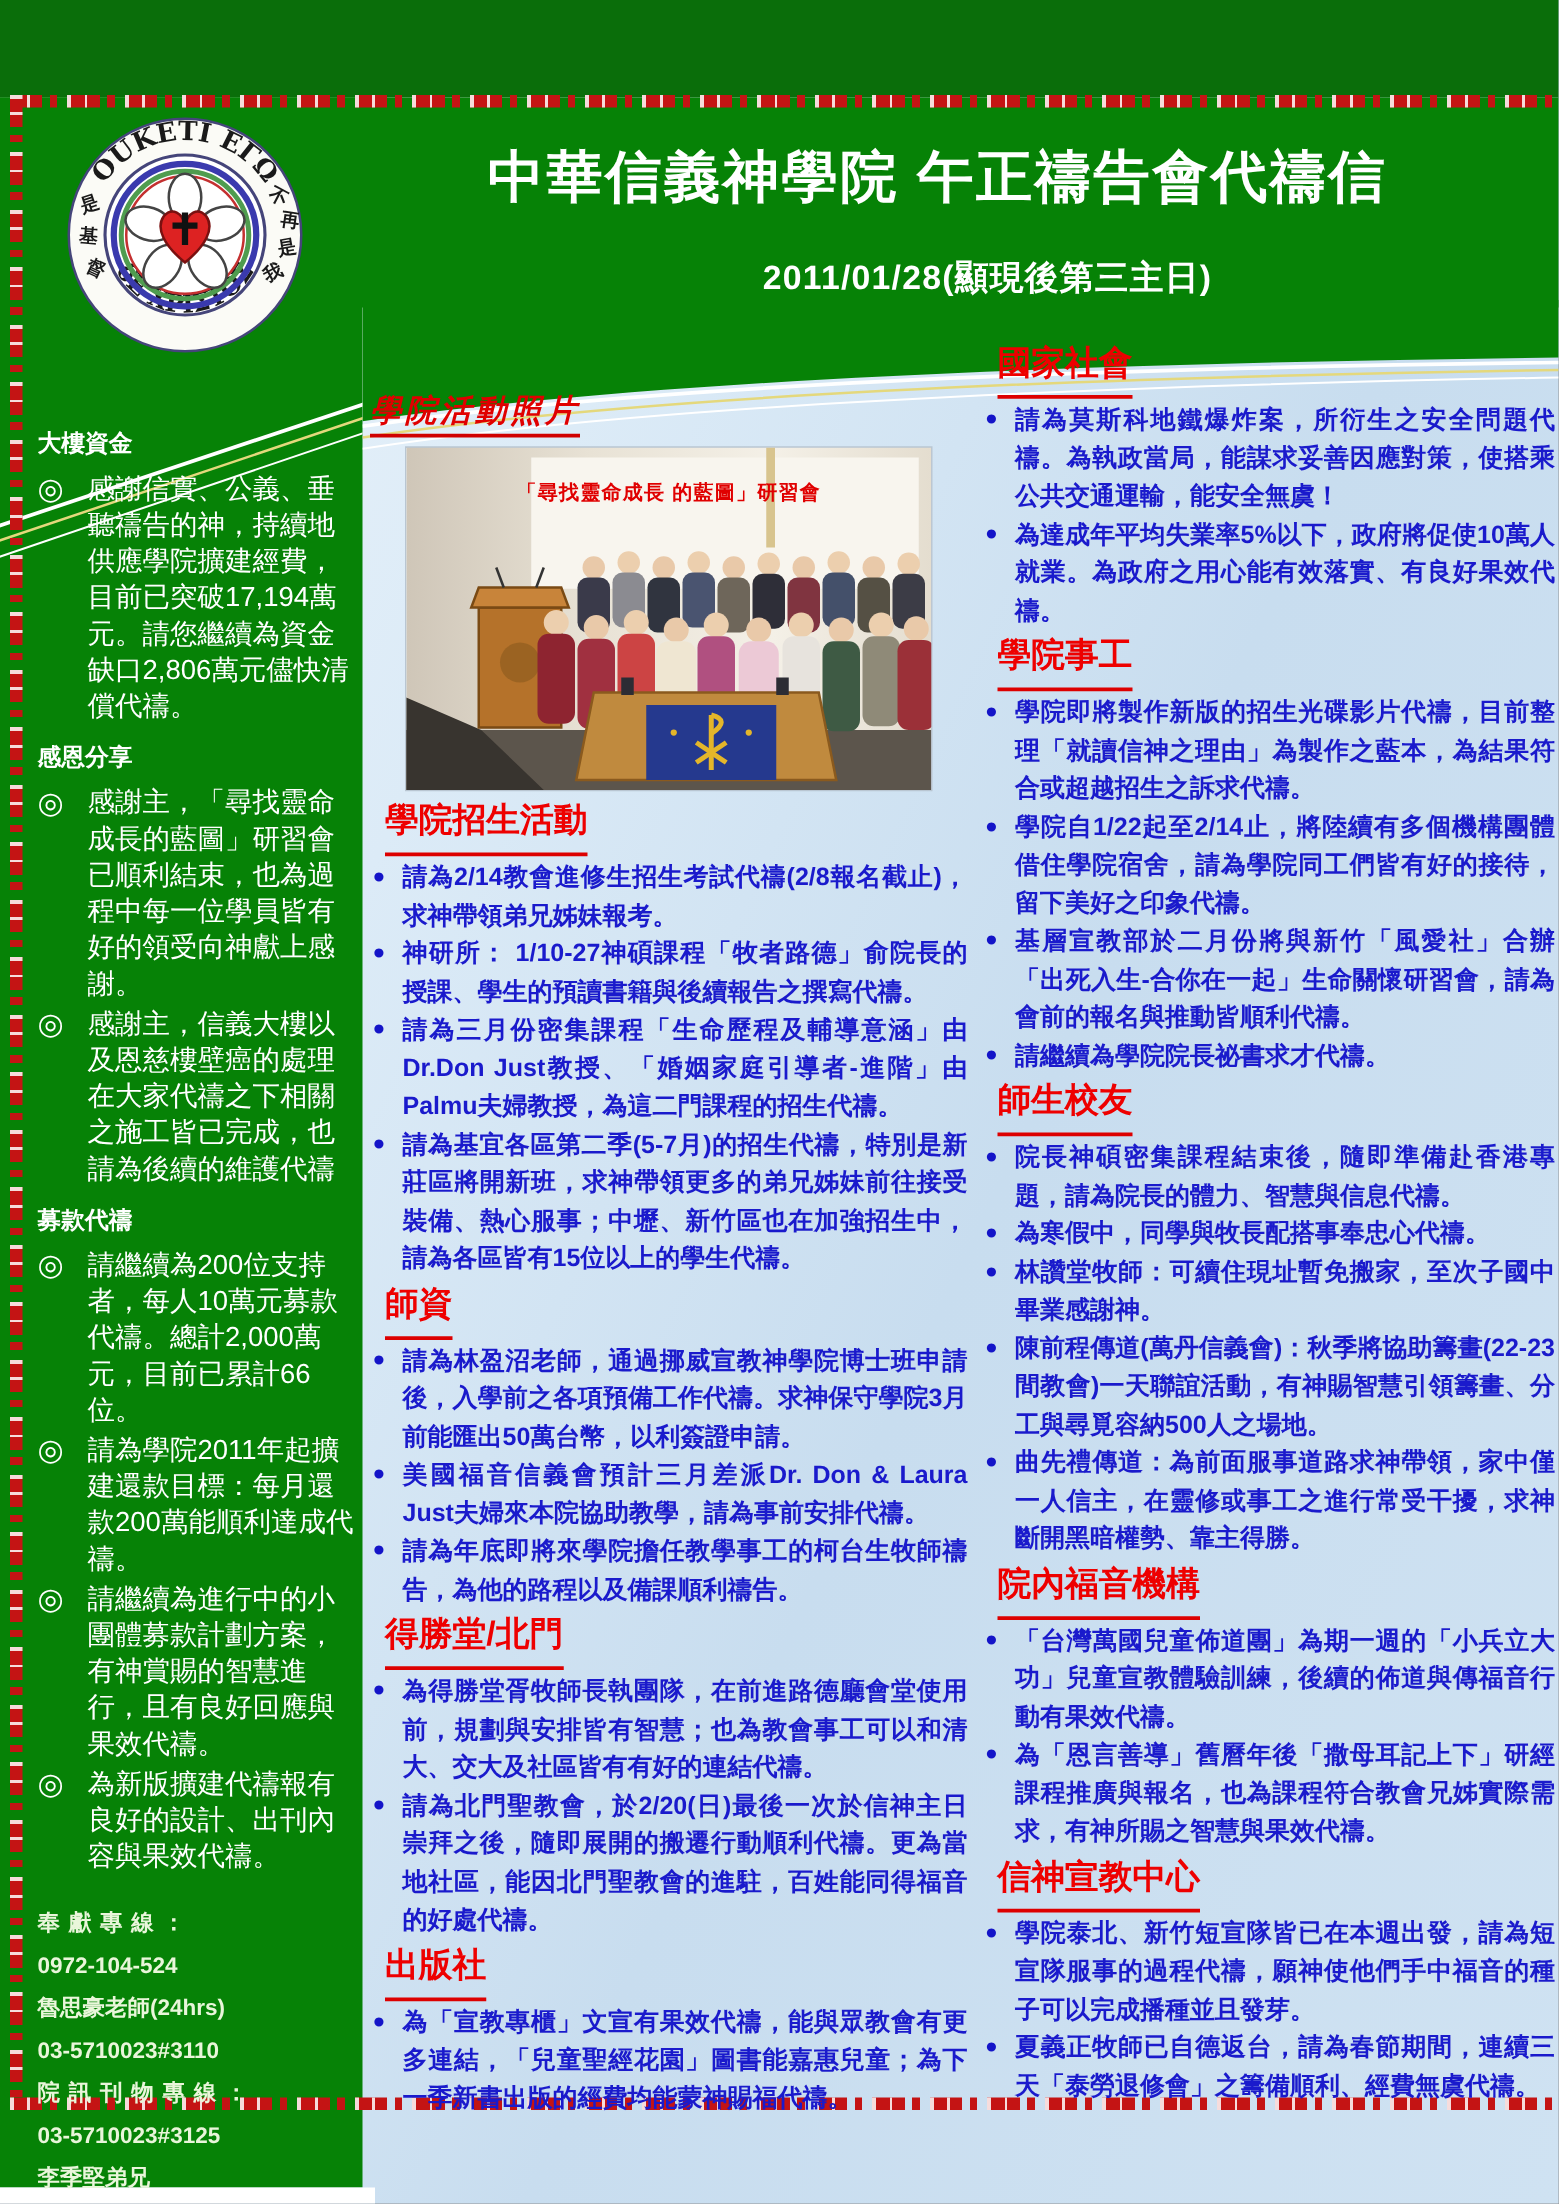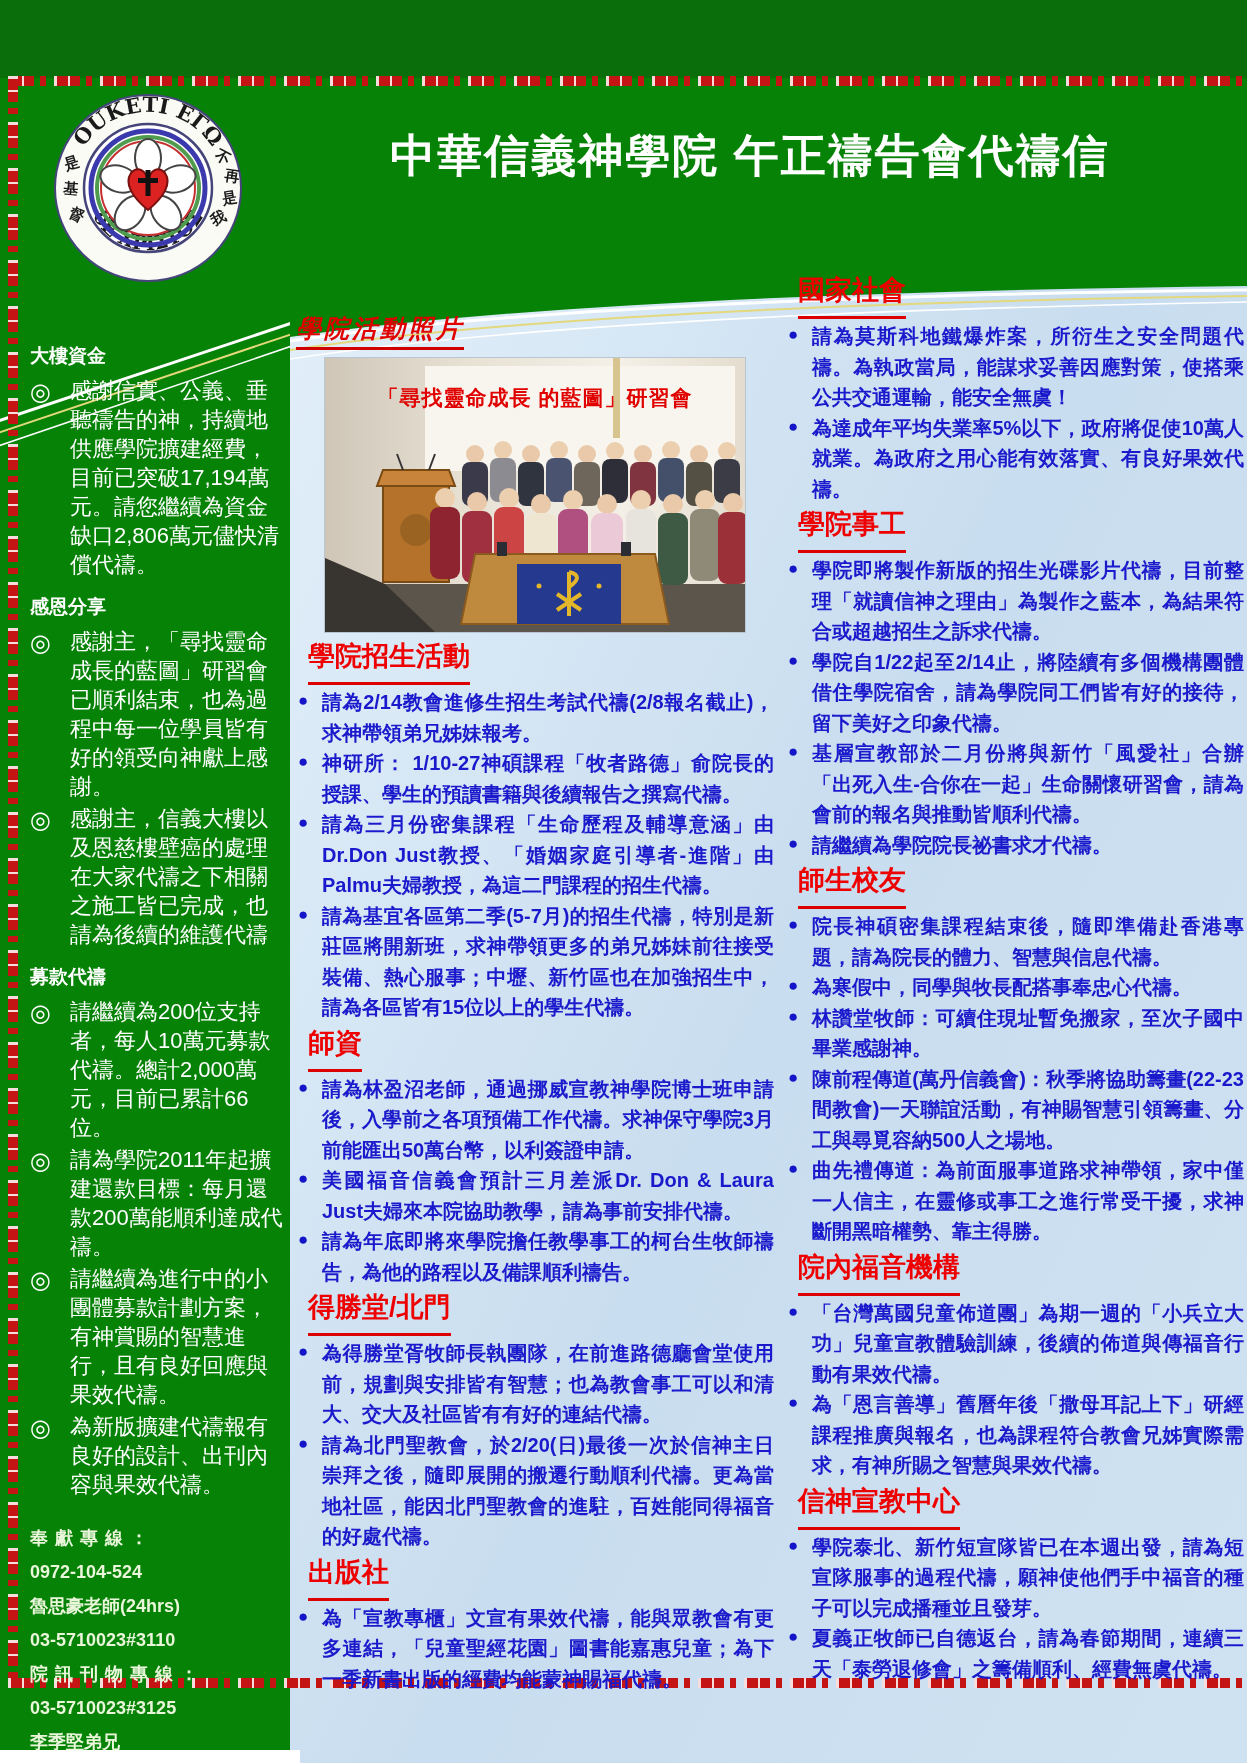"中華信義神學院 午正禱告會代禱信" .title { top: 126px -> 112px }
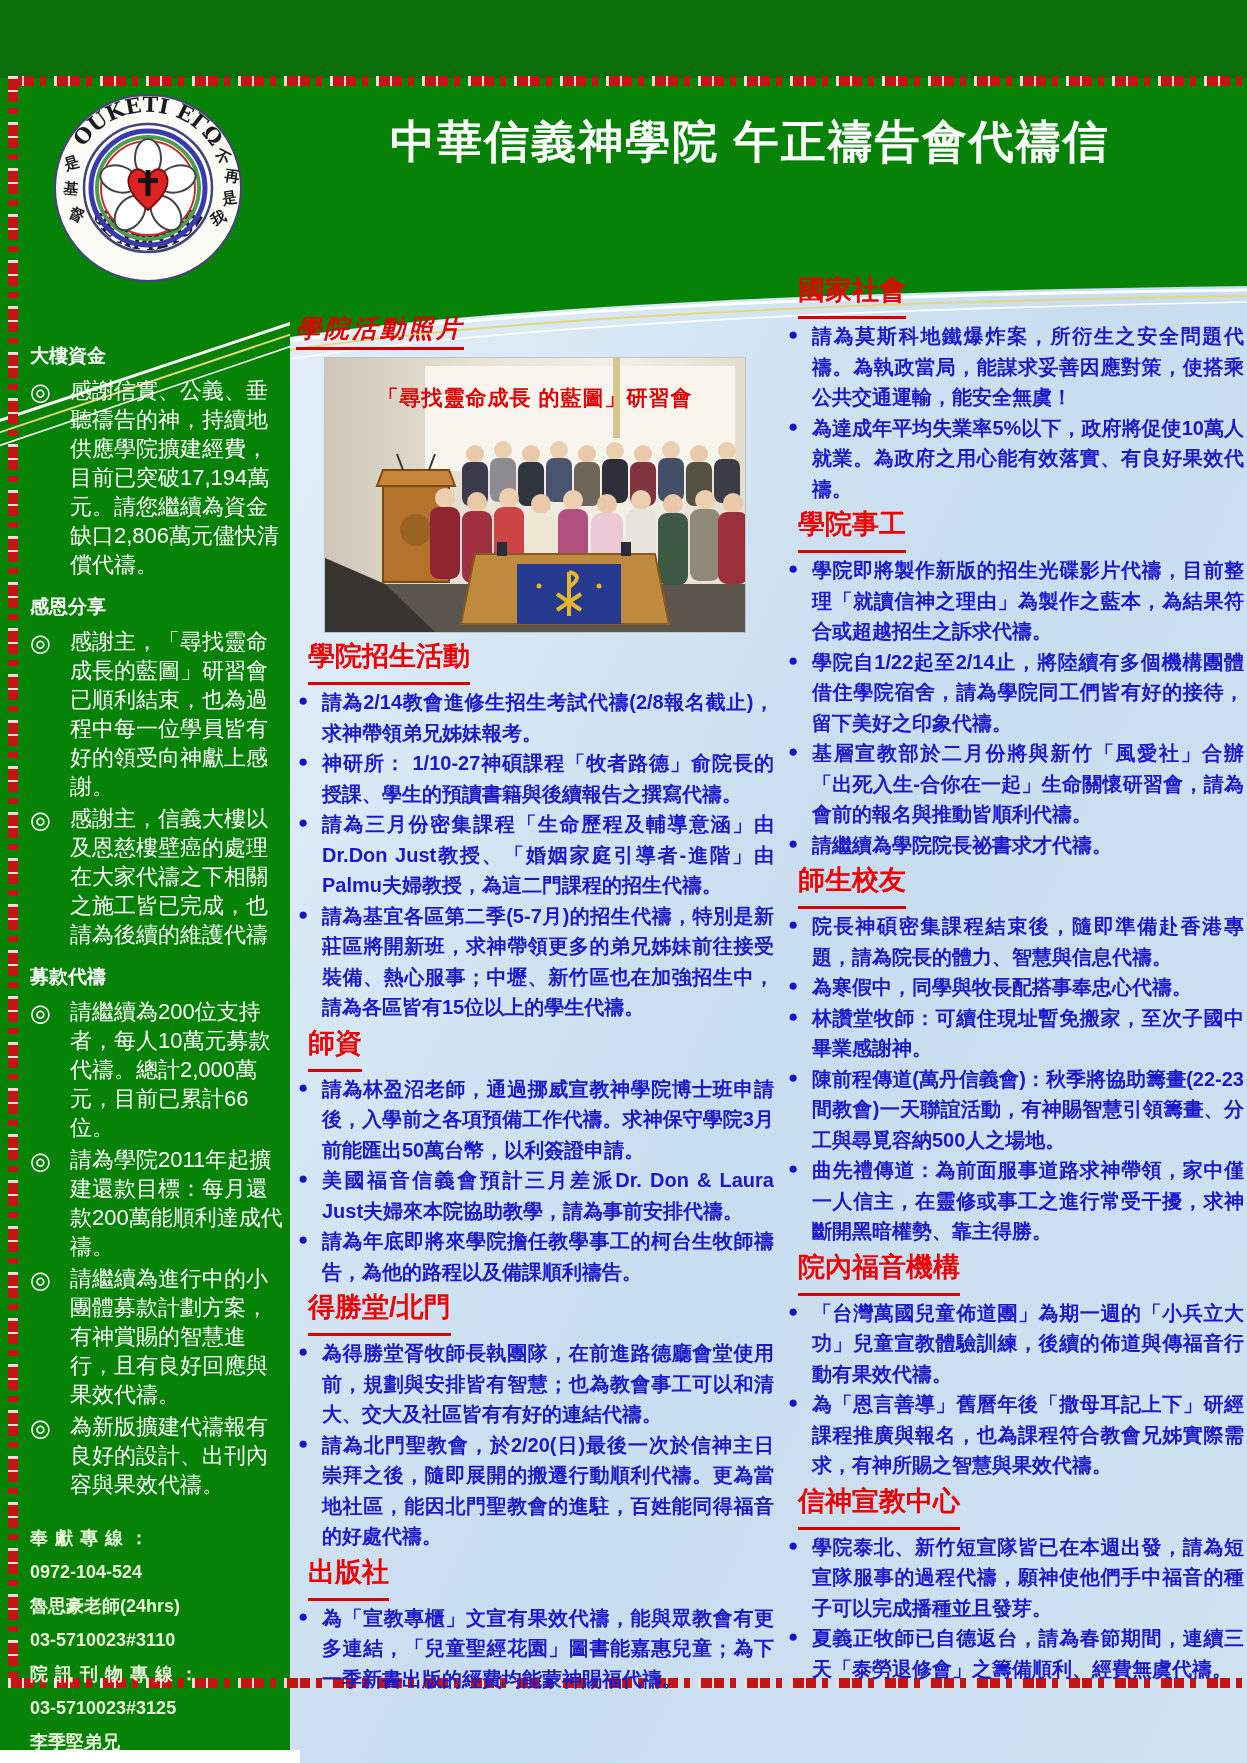"2011/01/28(顯現後第三主日)" div.date { html: none -> <div>2011/01/28(顯現後第三主日)</div> }
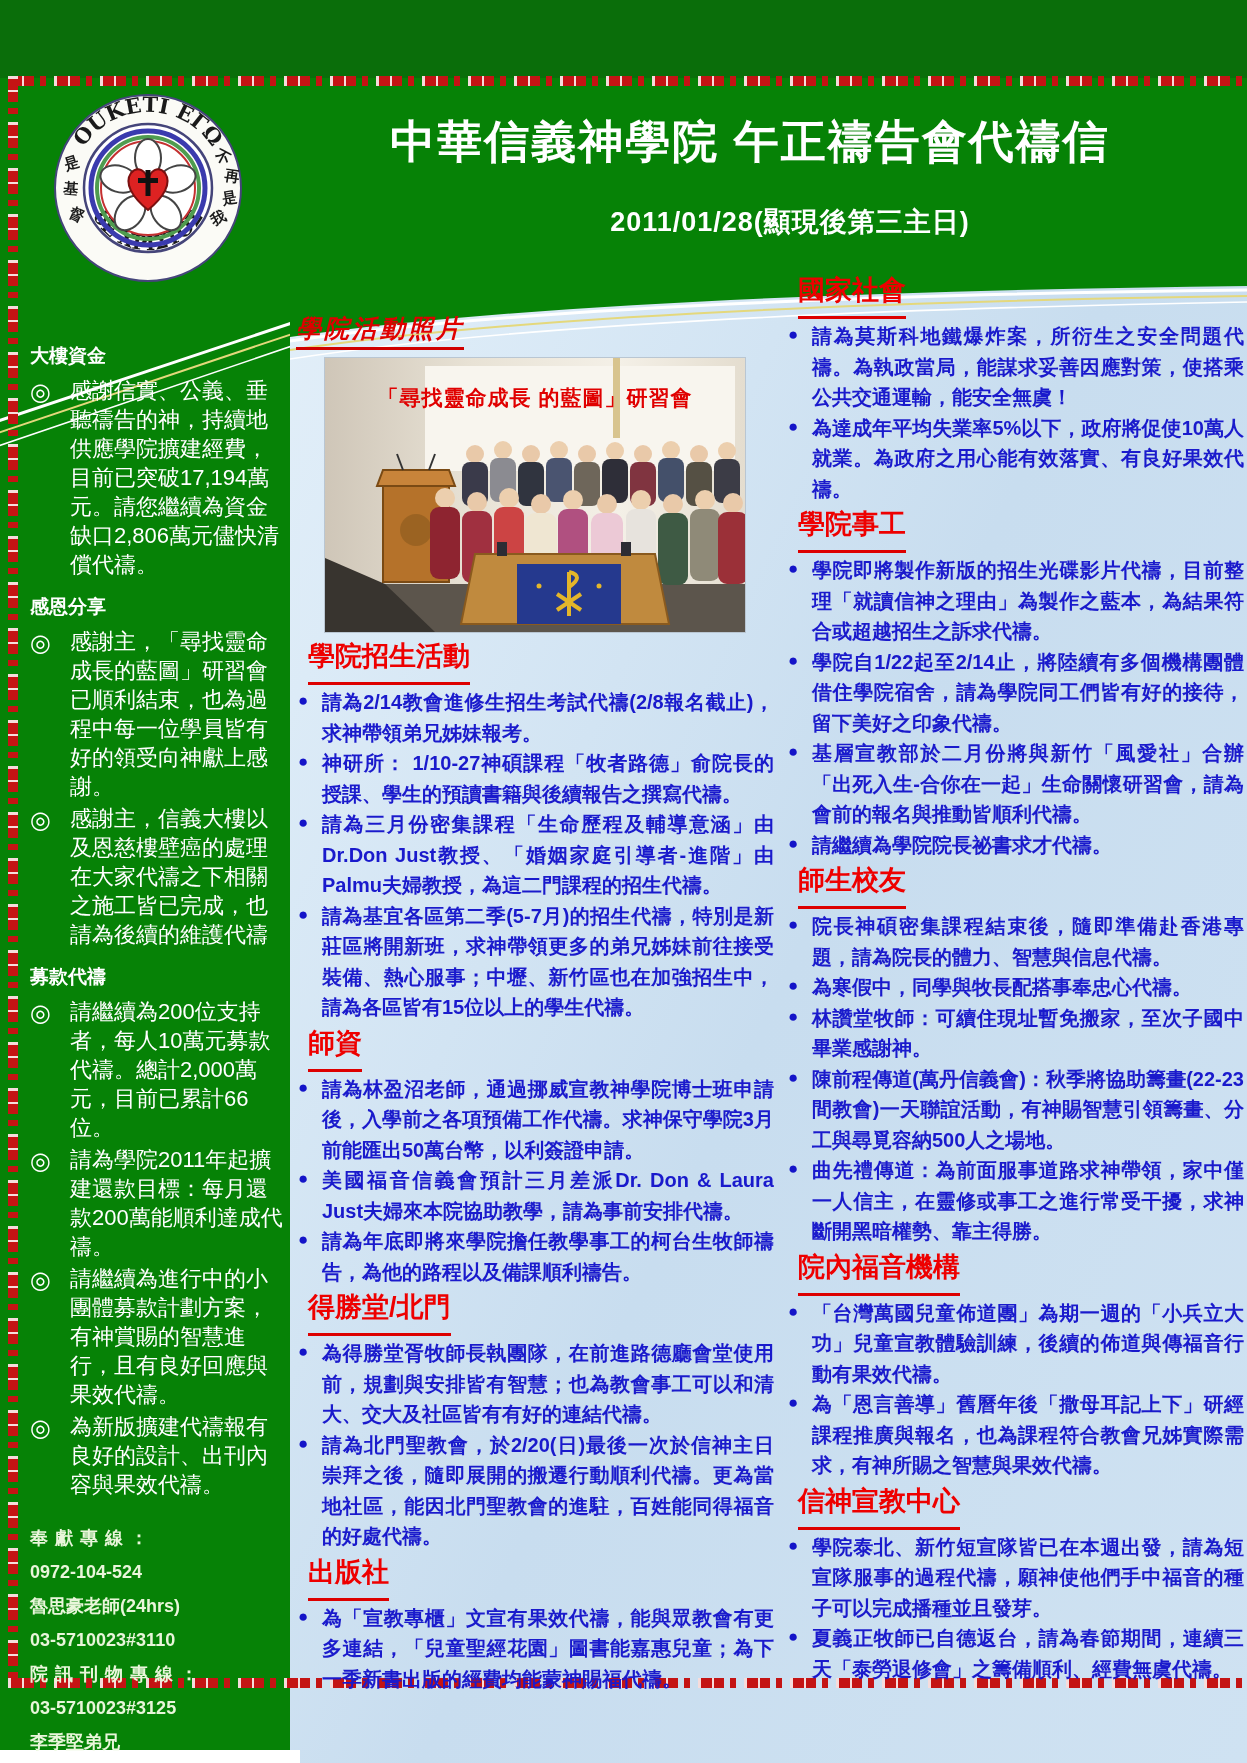"「尋找靈命成長 的藍圖」研習會" .photo-caption { font-size: 21px -> 16px }
